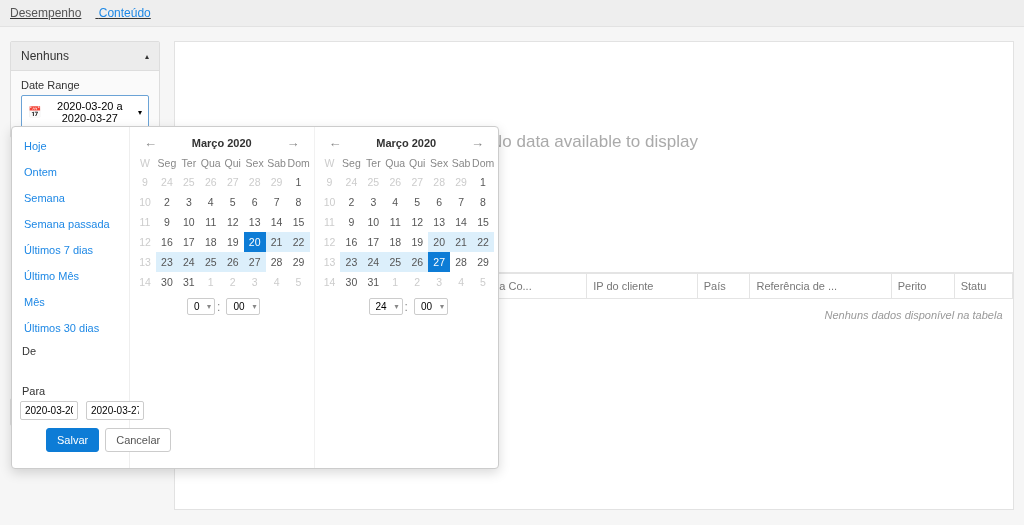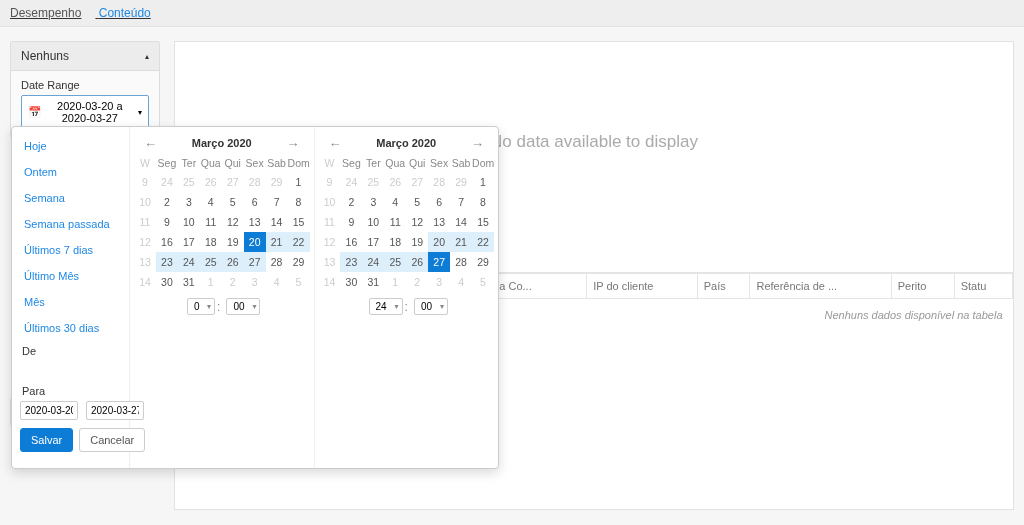"Salvar" .presets .actions { margin-left: none -> 26px }
